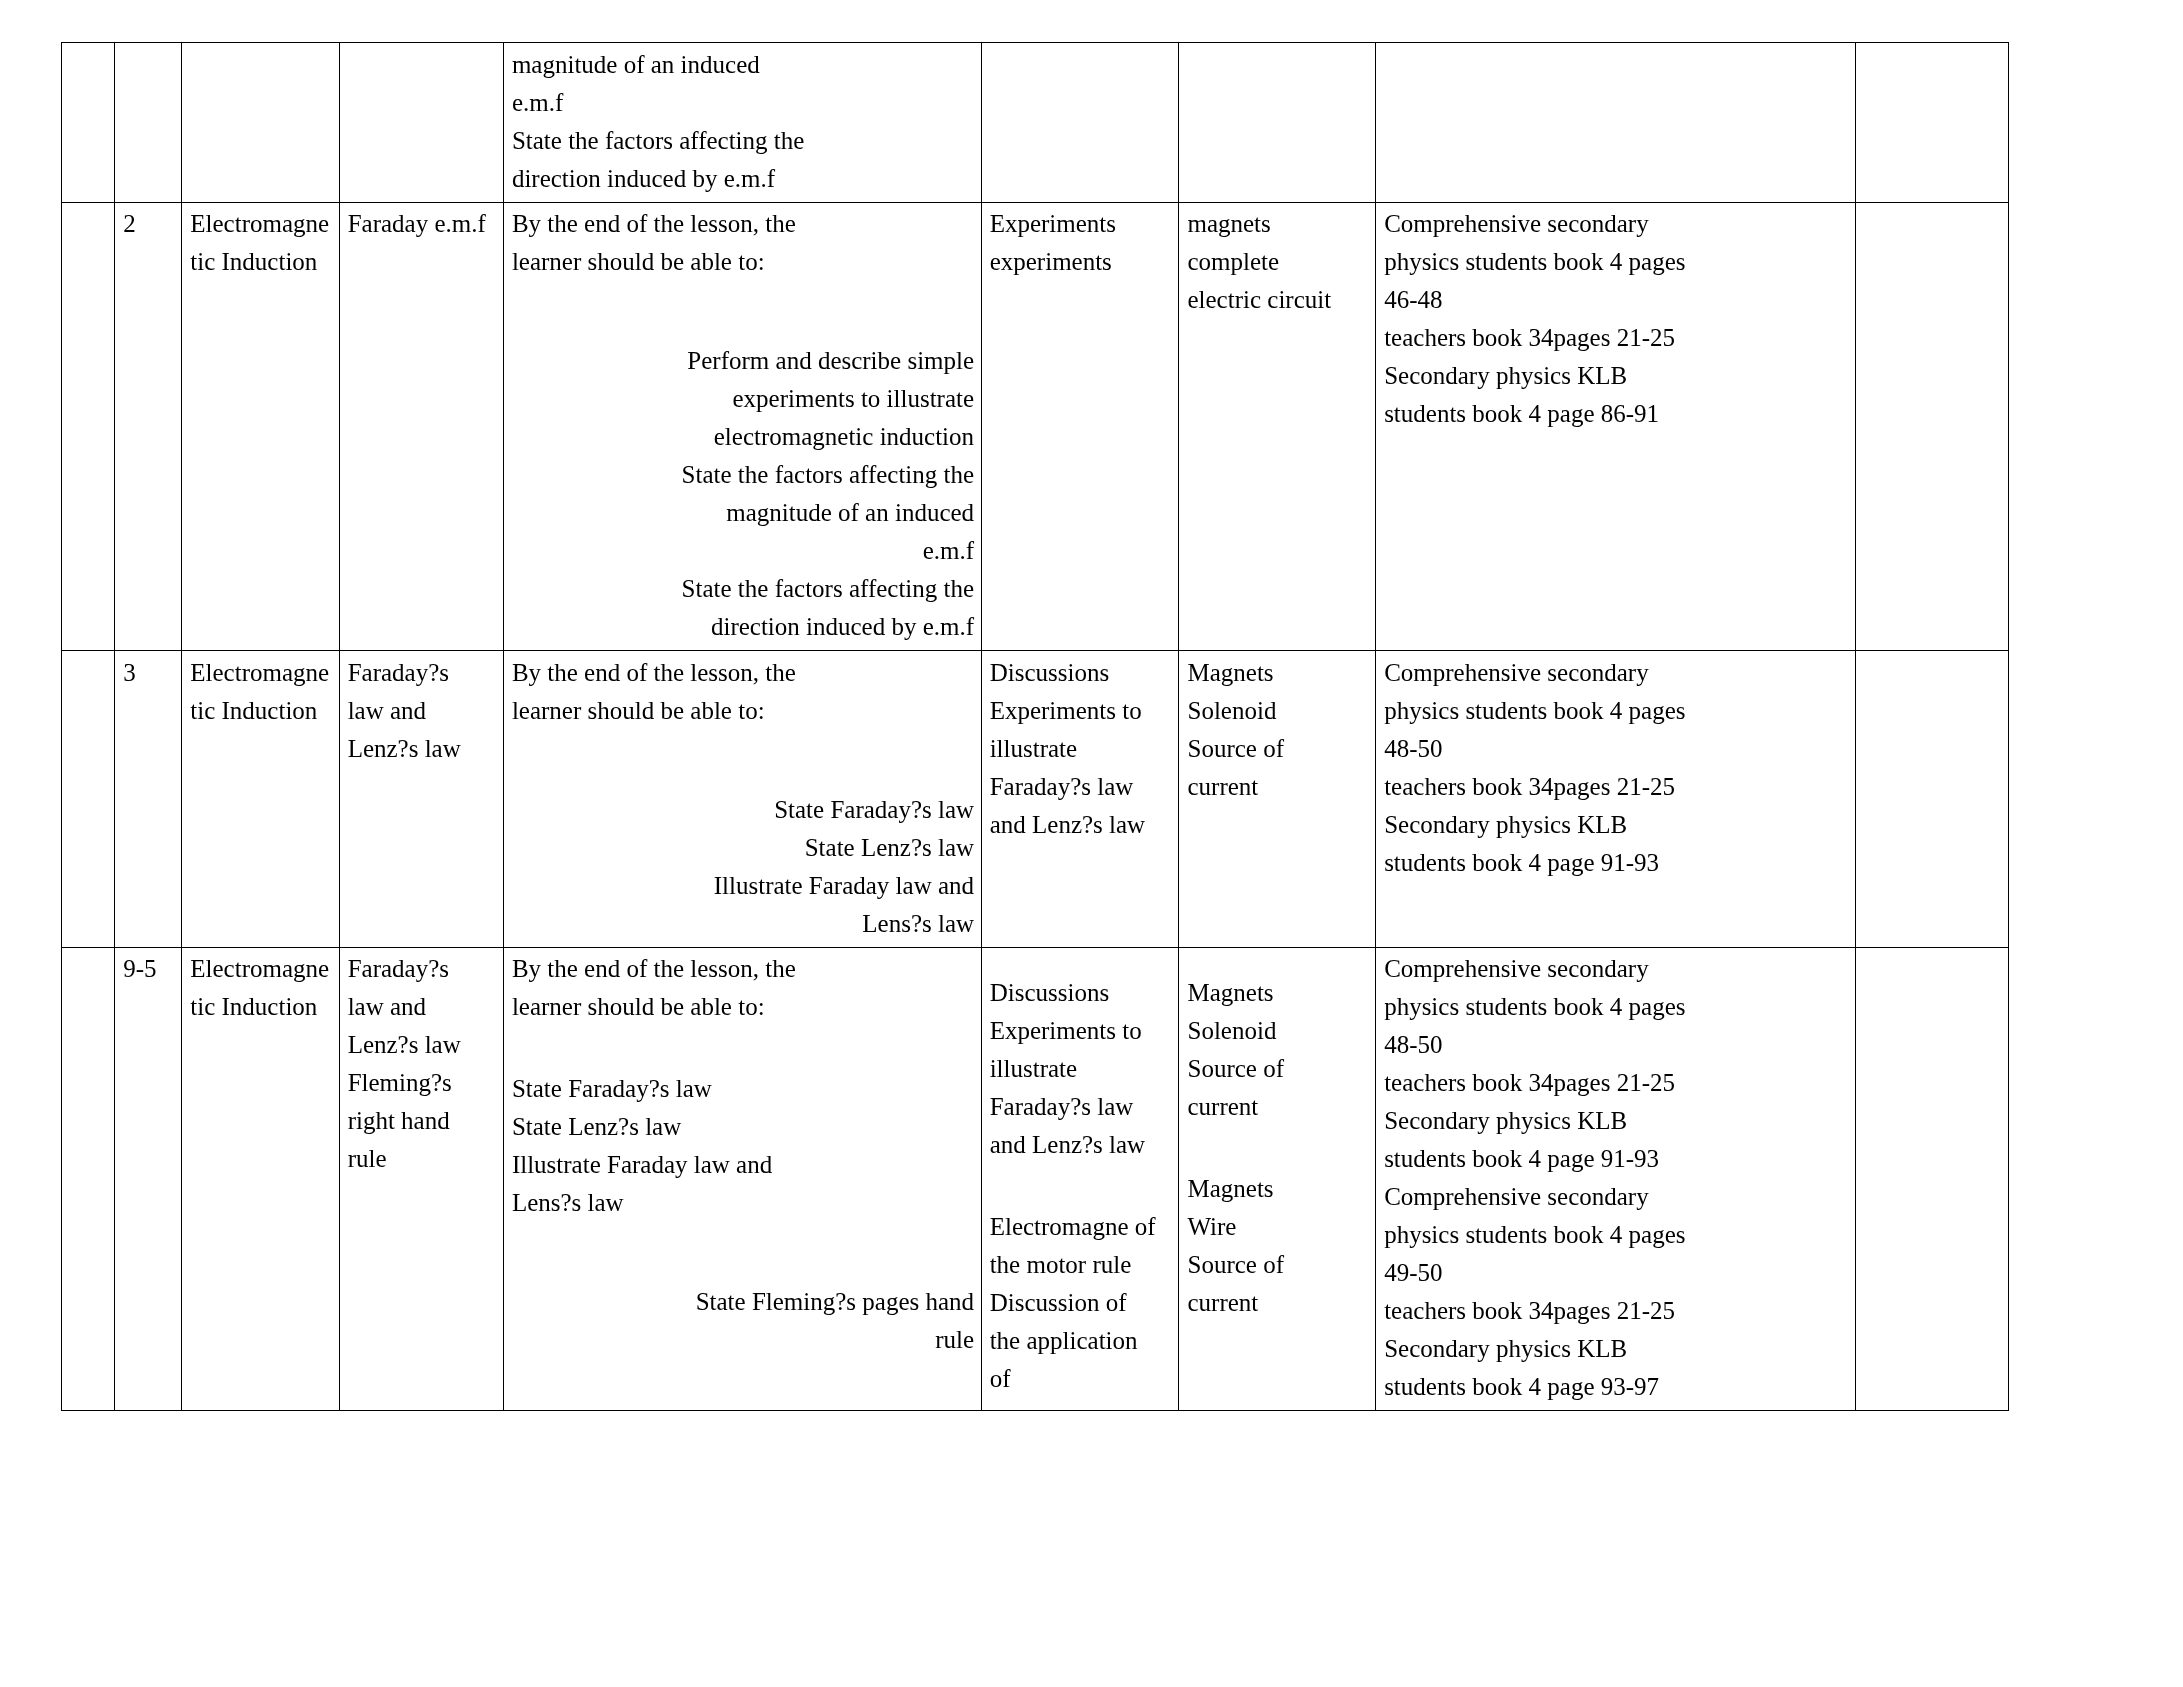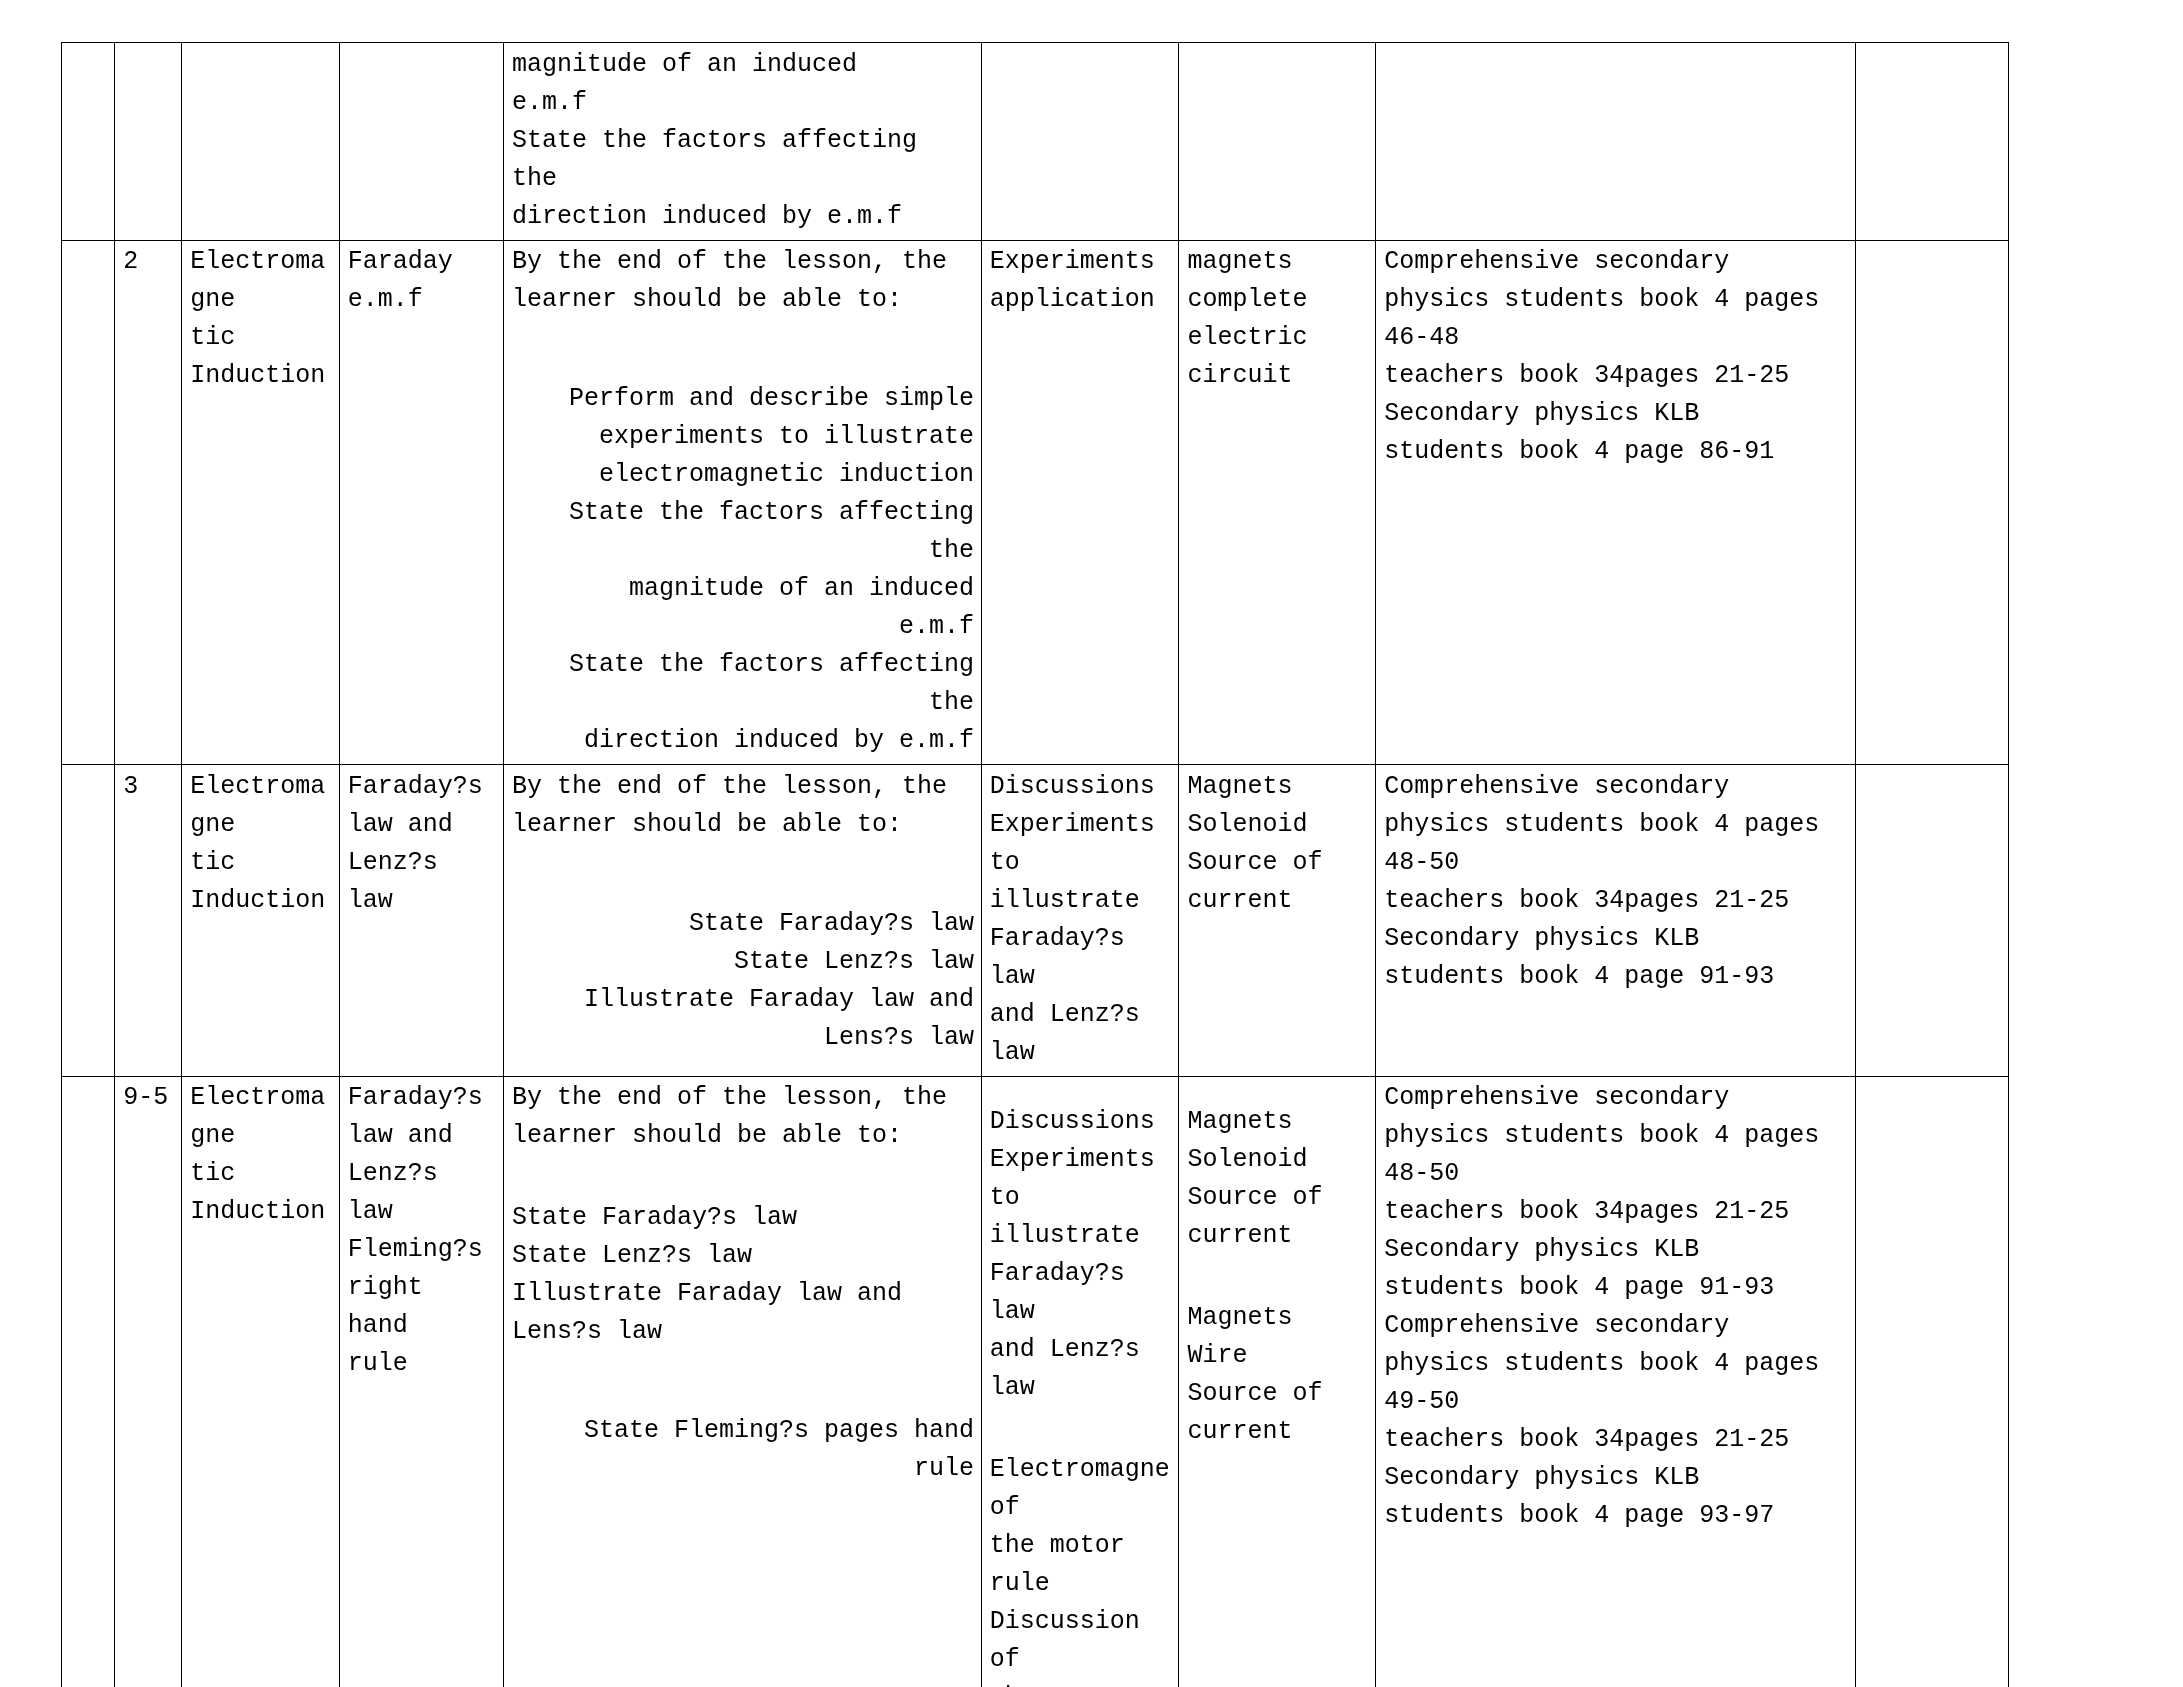"magnitude of an induced" .page { font-family: Liberation Mono, monospace -> none }
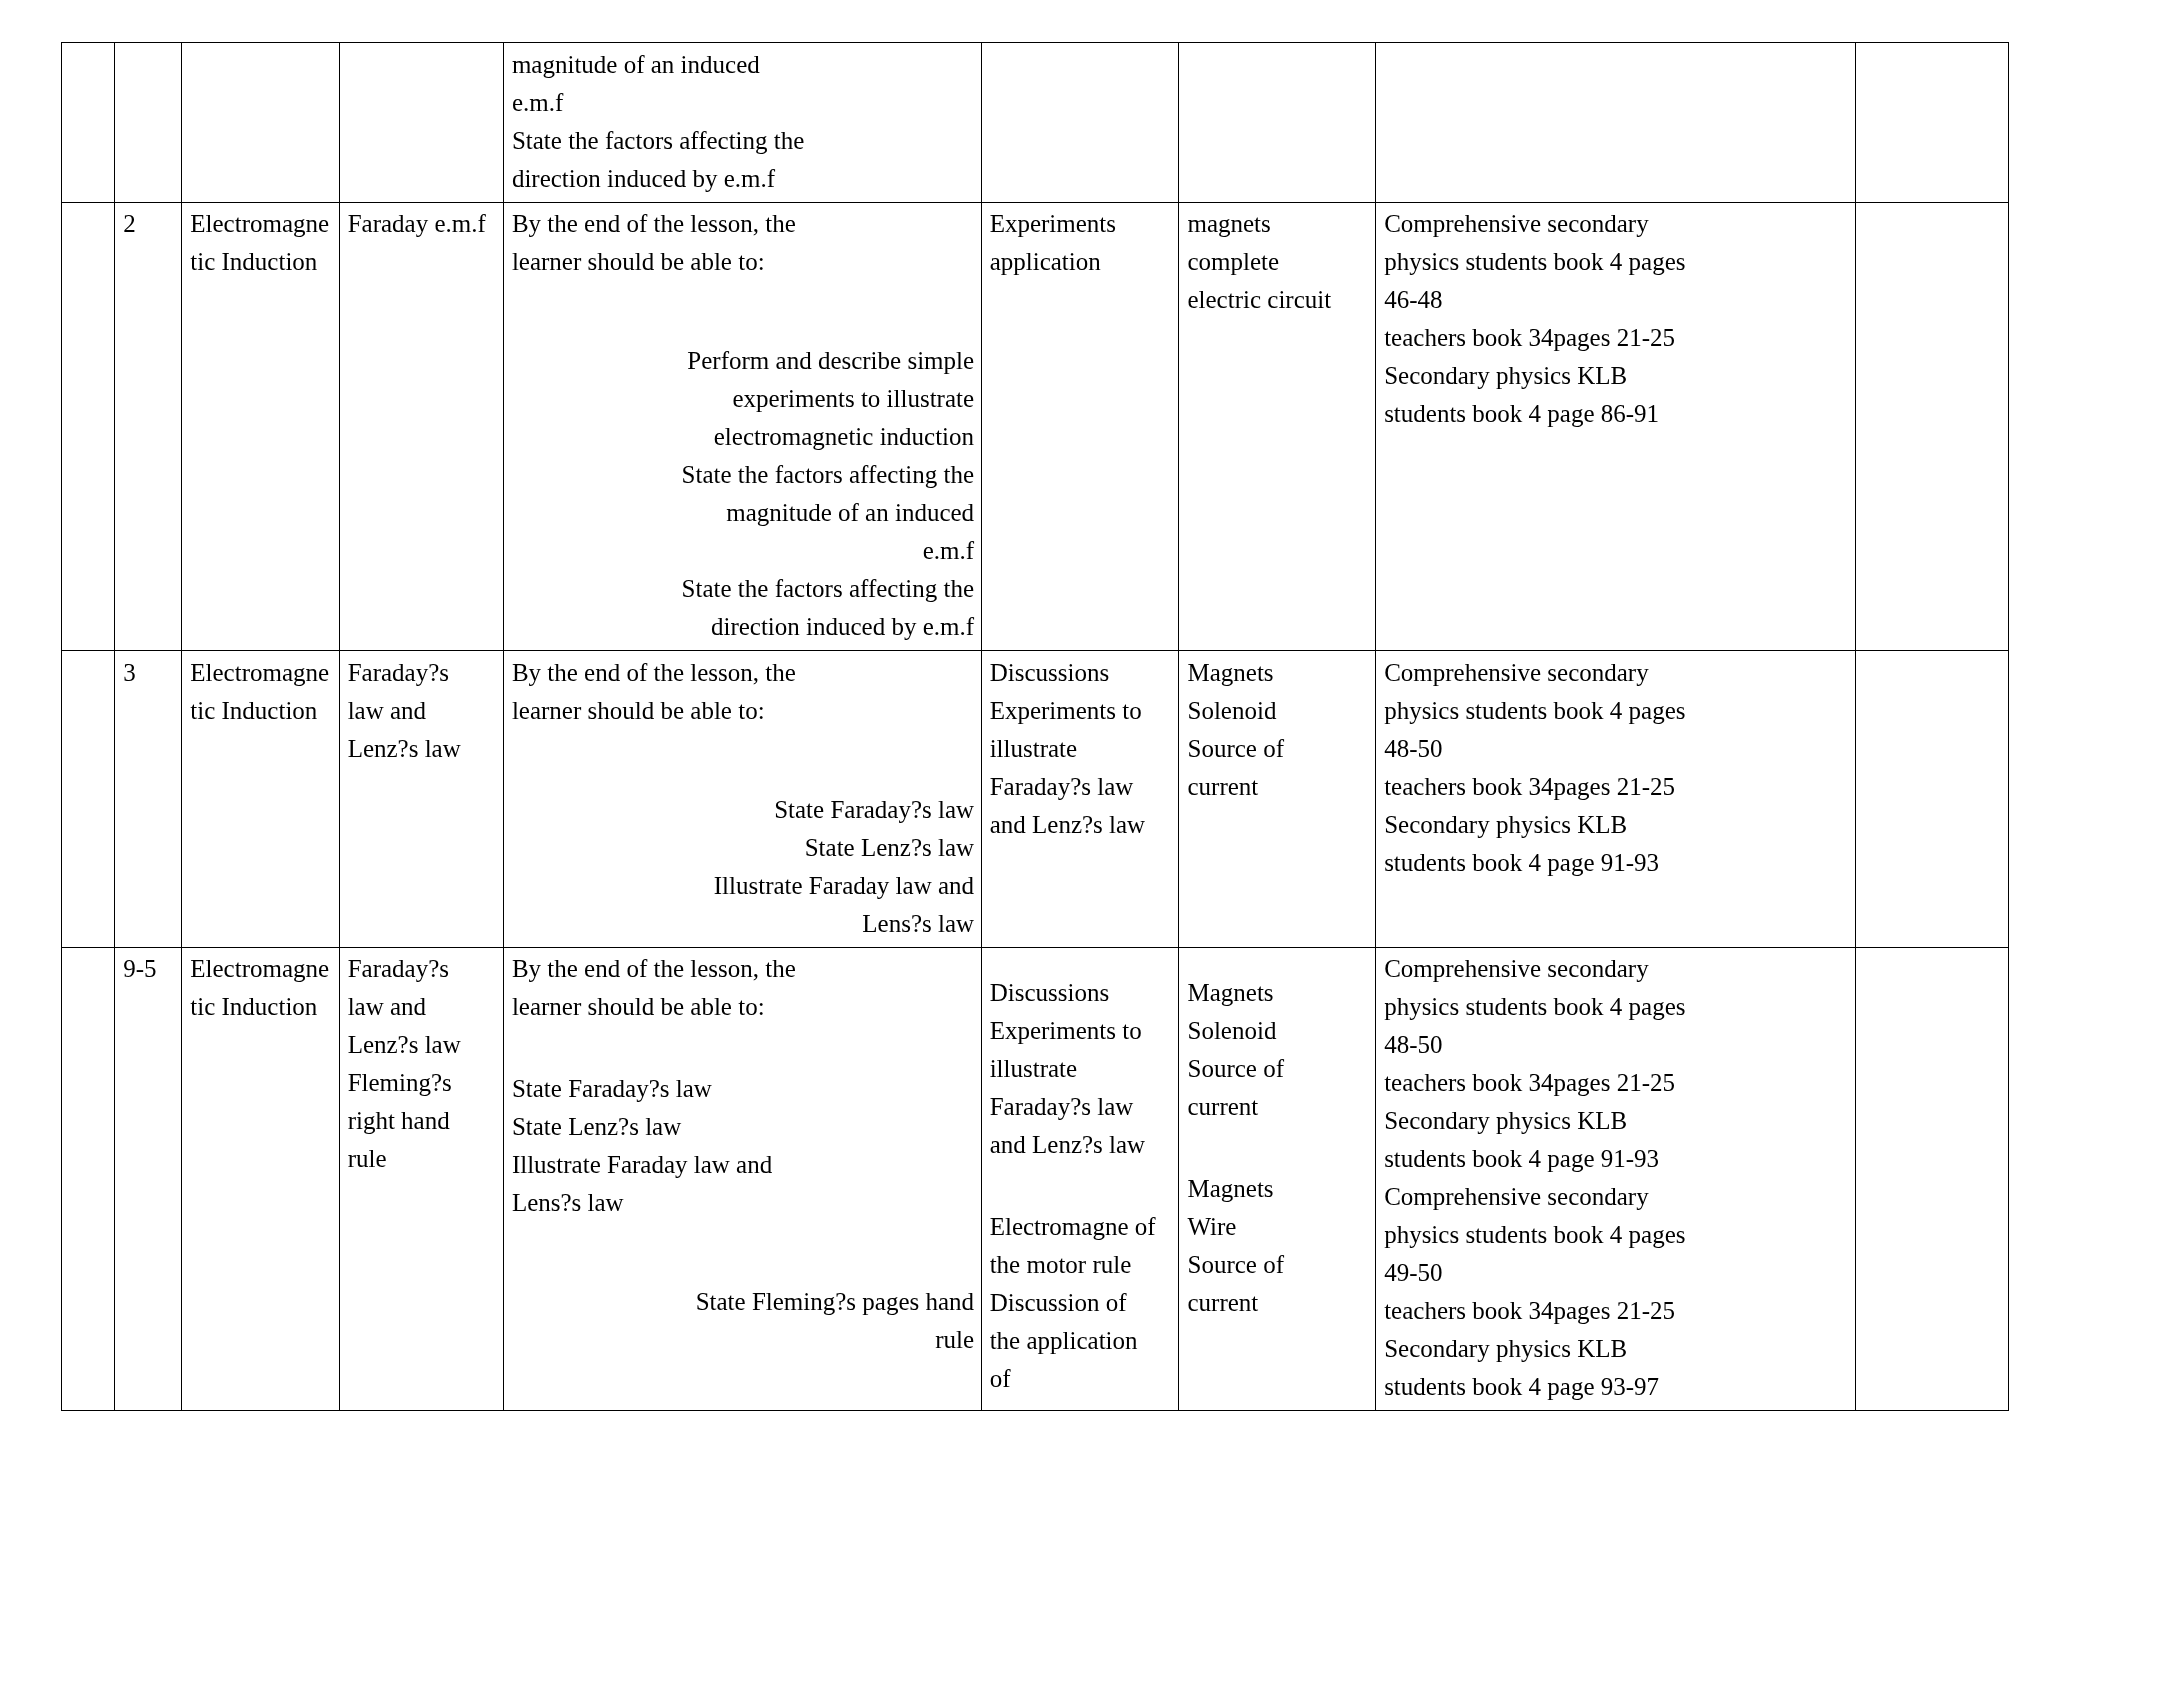"Experiments" td.cell-lines { text: application -> experiments }
